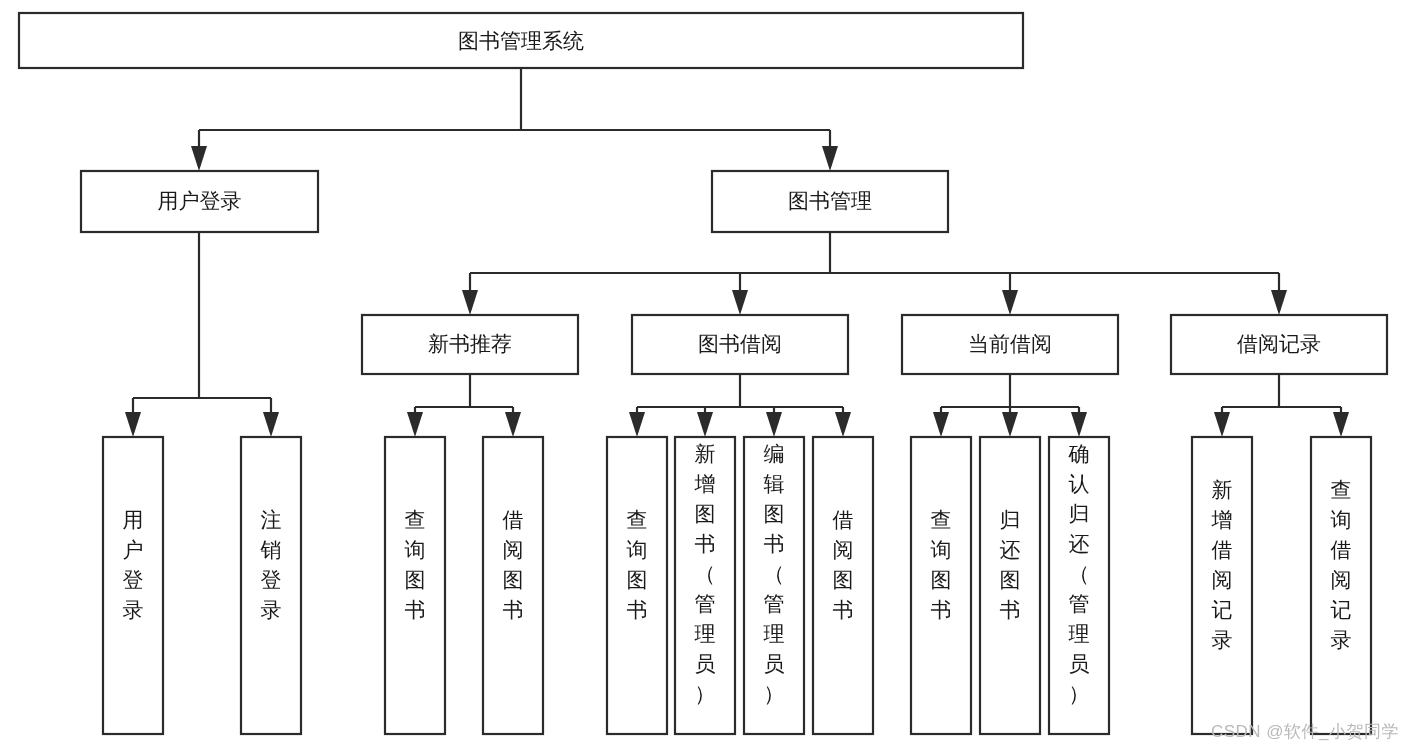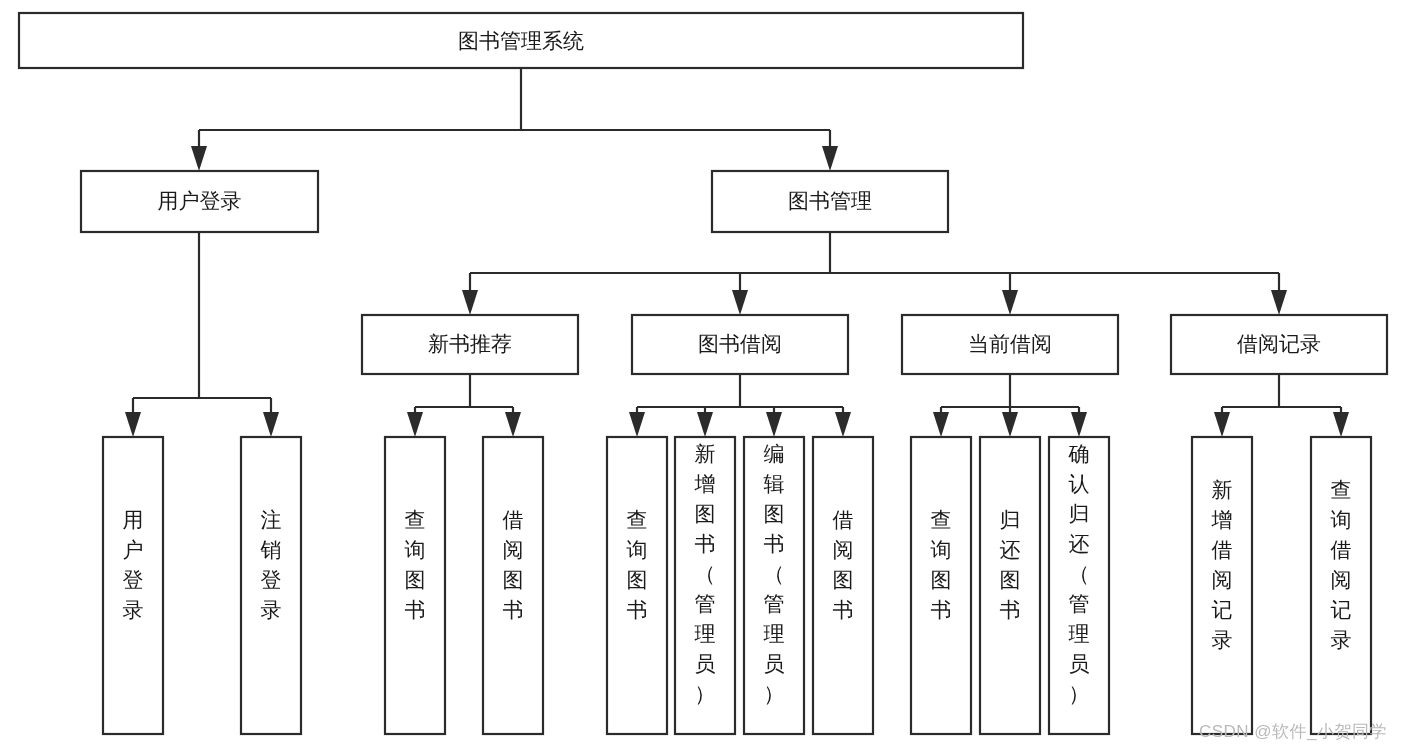"CSDN @软件_小贺同学" .watermark { right: 18px -> 6px }
